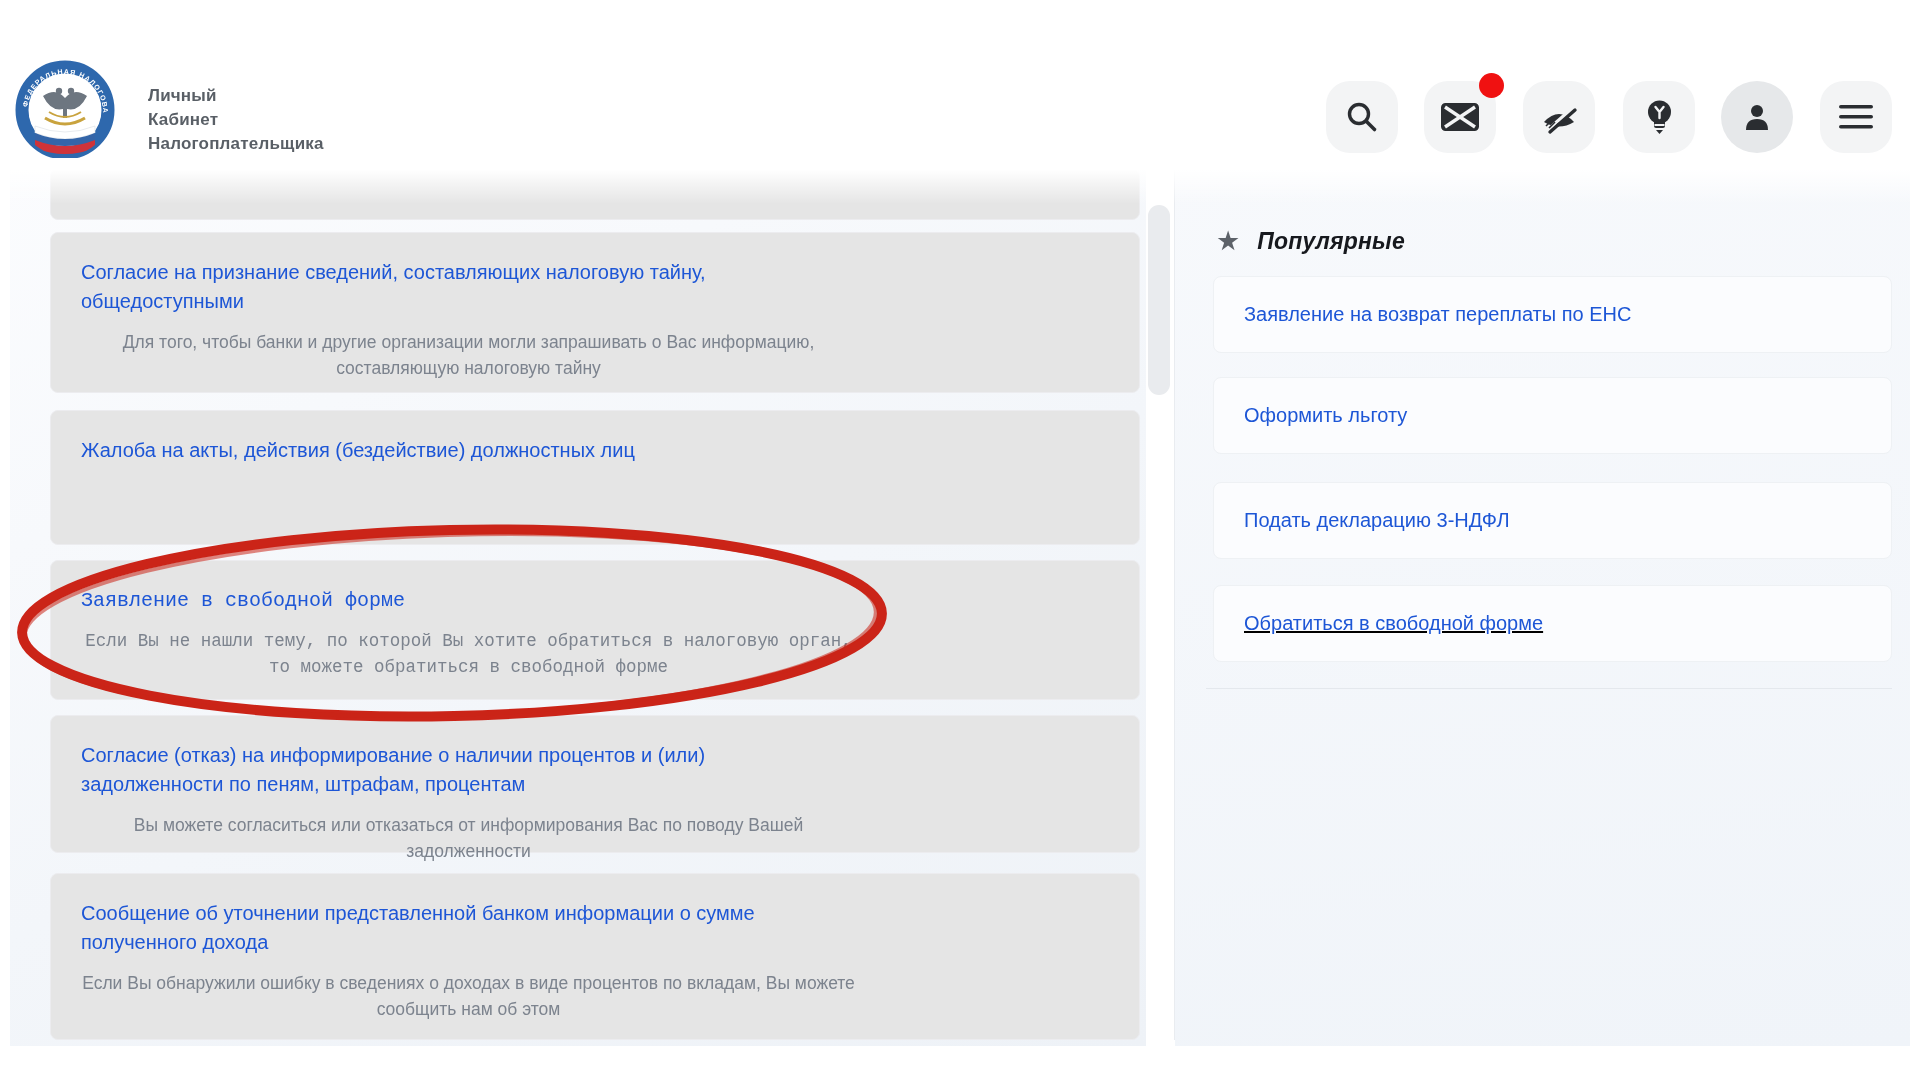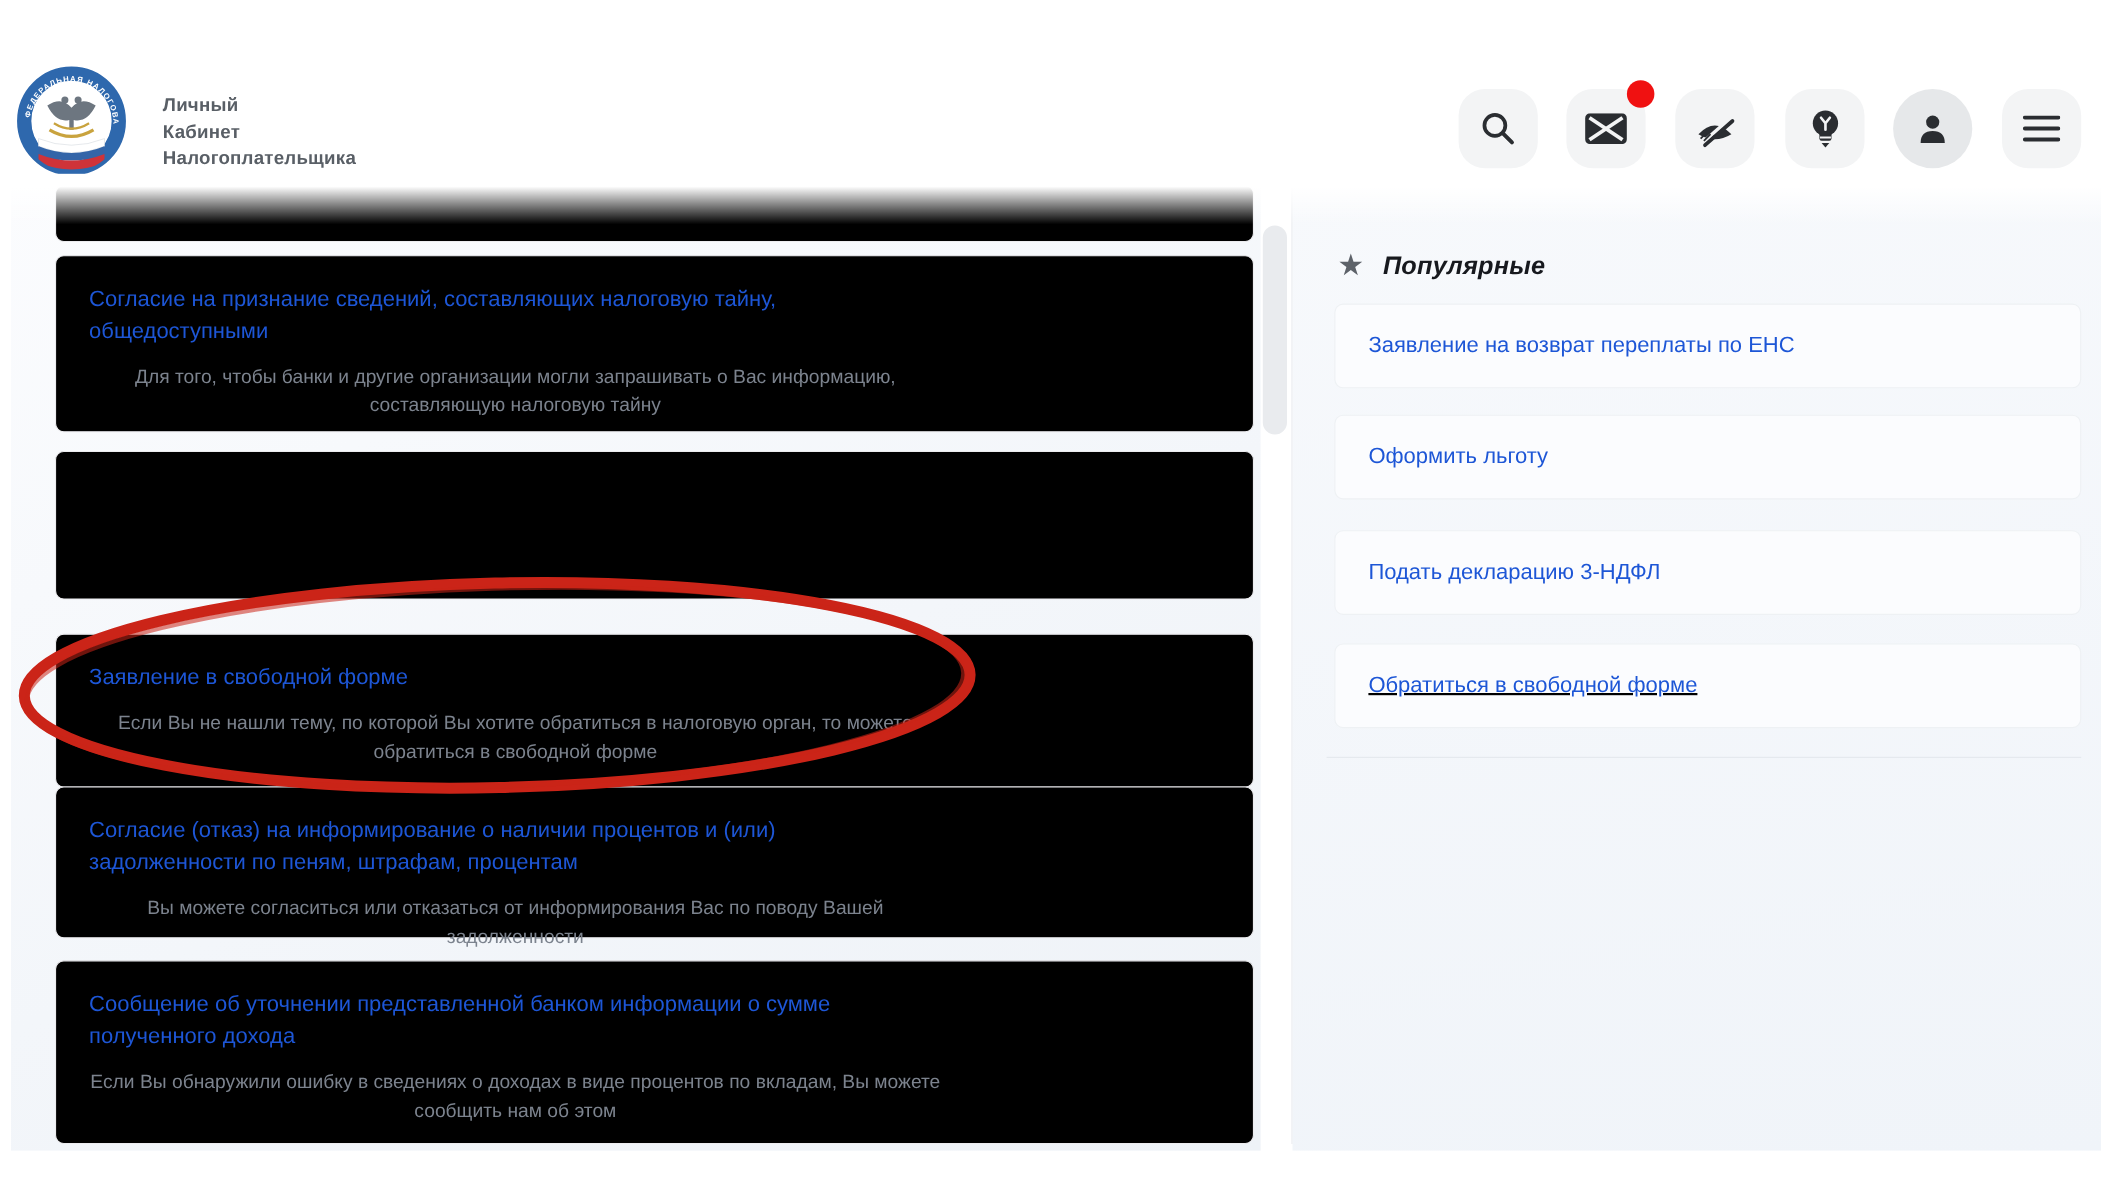"Согласие на признание сведений," .card { background: #000000 -> #e5e5e5 }
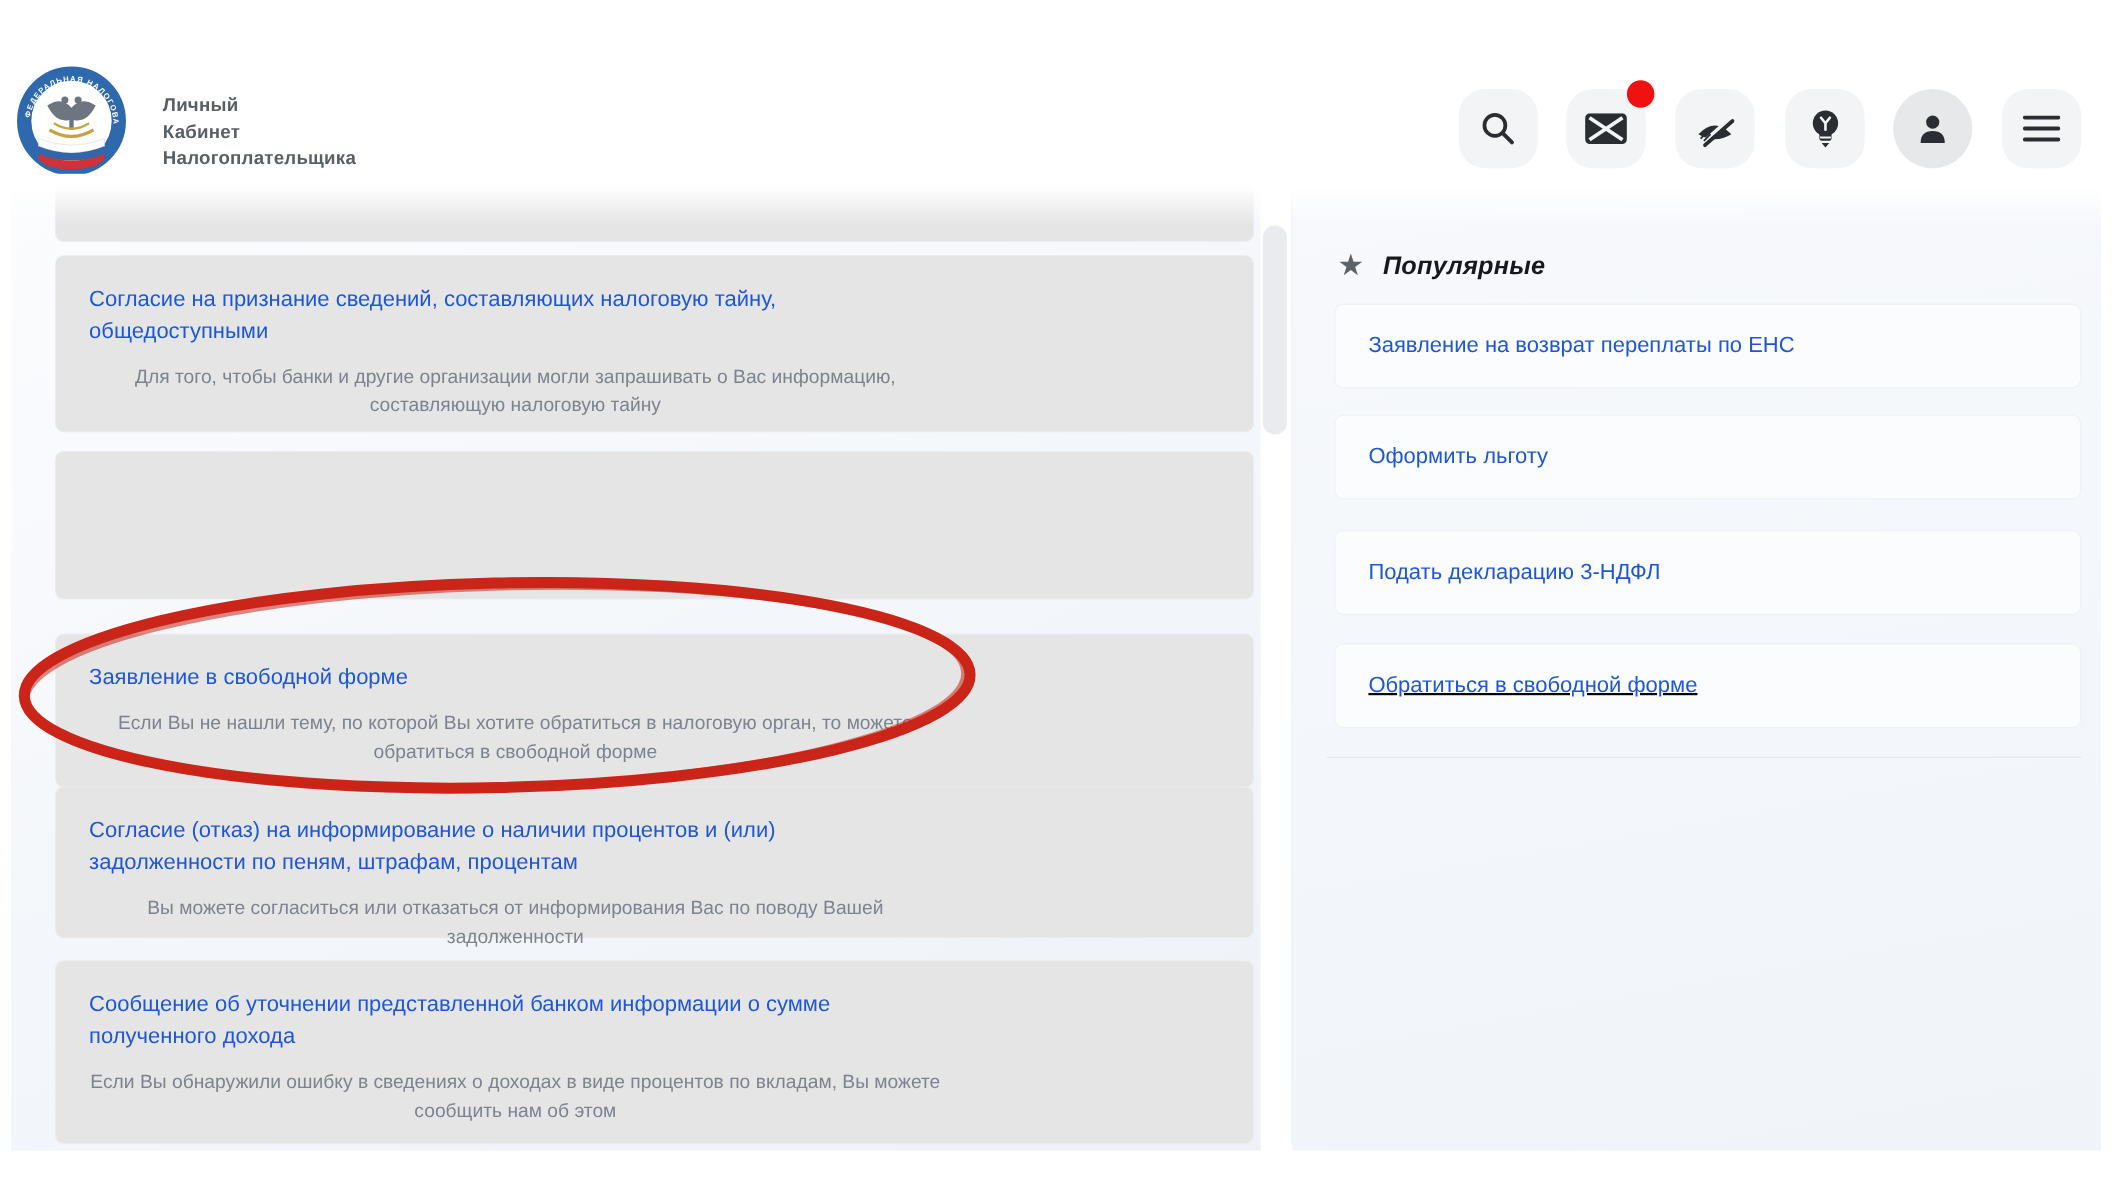"Жалоба на акты, действия (бездействие)" a.card-title { html: none -> <a>Жалоба на акты, действия (бездействие) должностных лиц</a> }
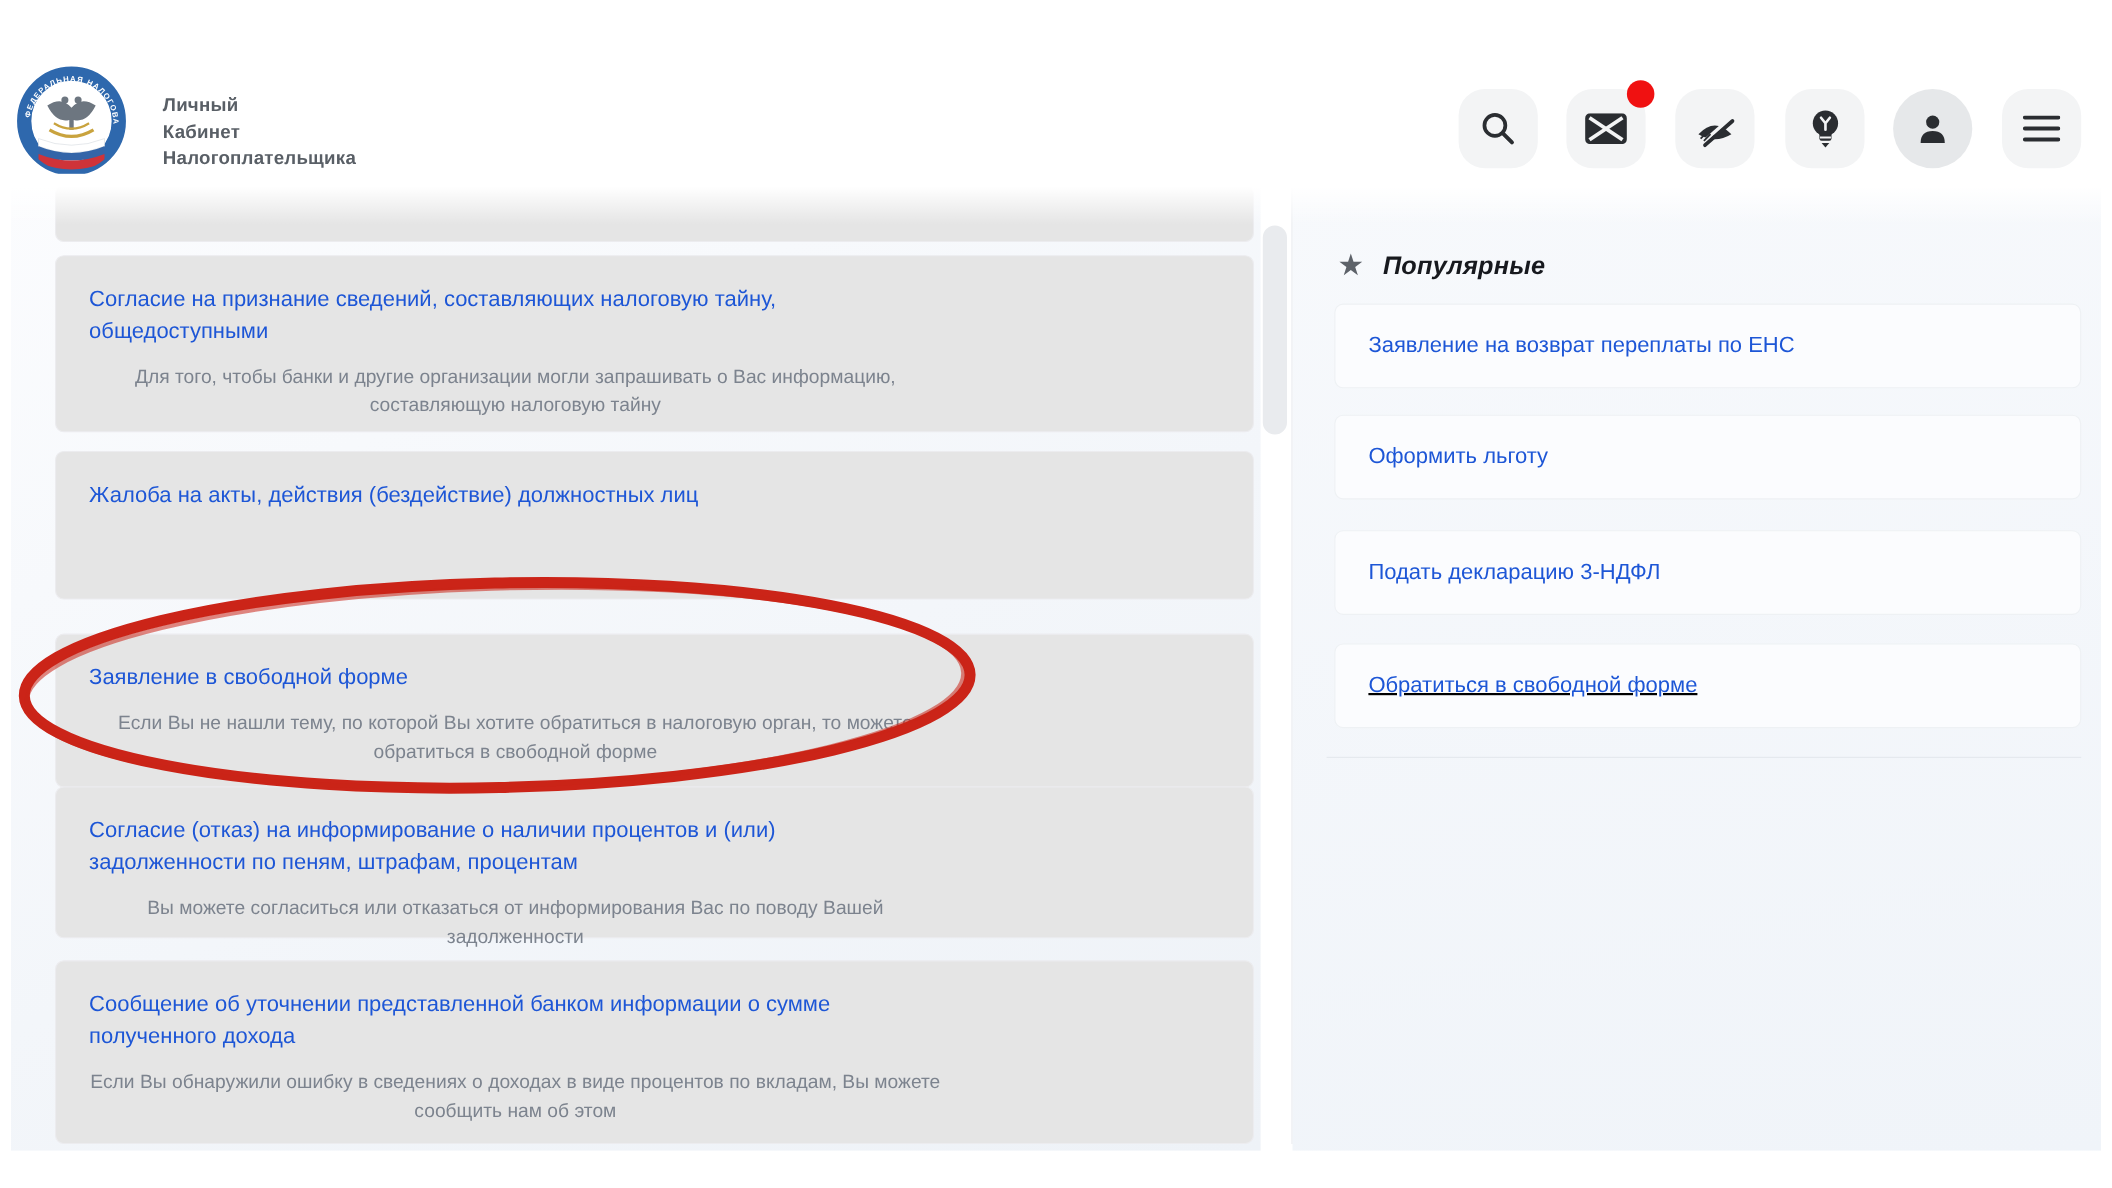"Заявление в свободной форме" div.card { font-family: none -> Liberation Mono, monospace; top: 576px -> 560px }
